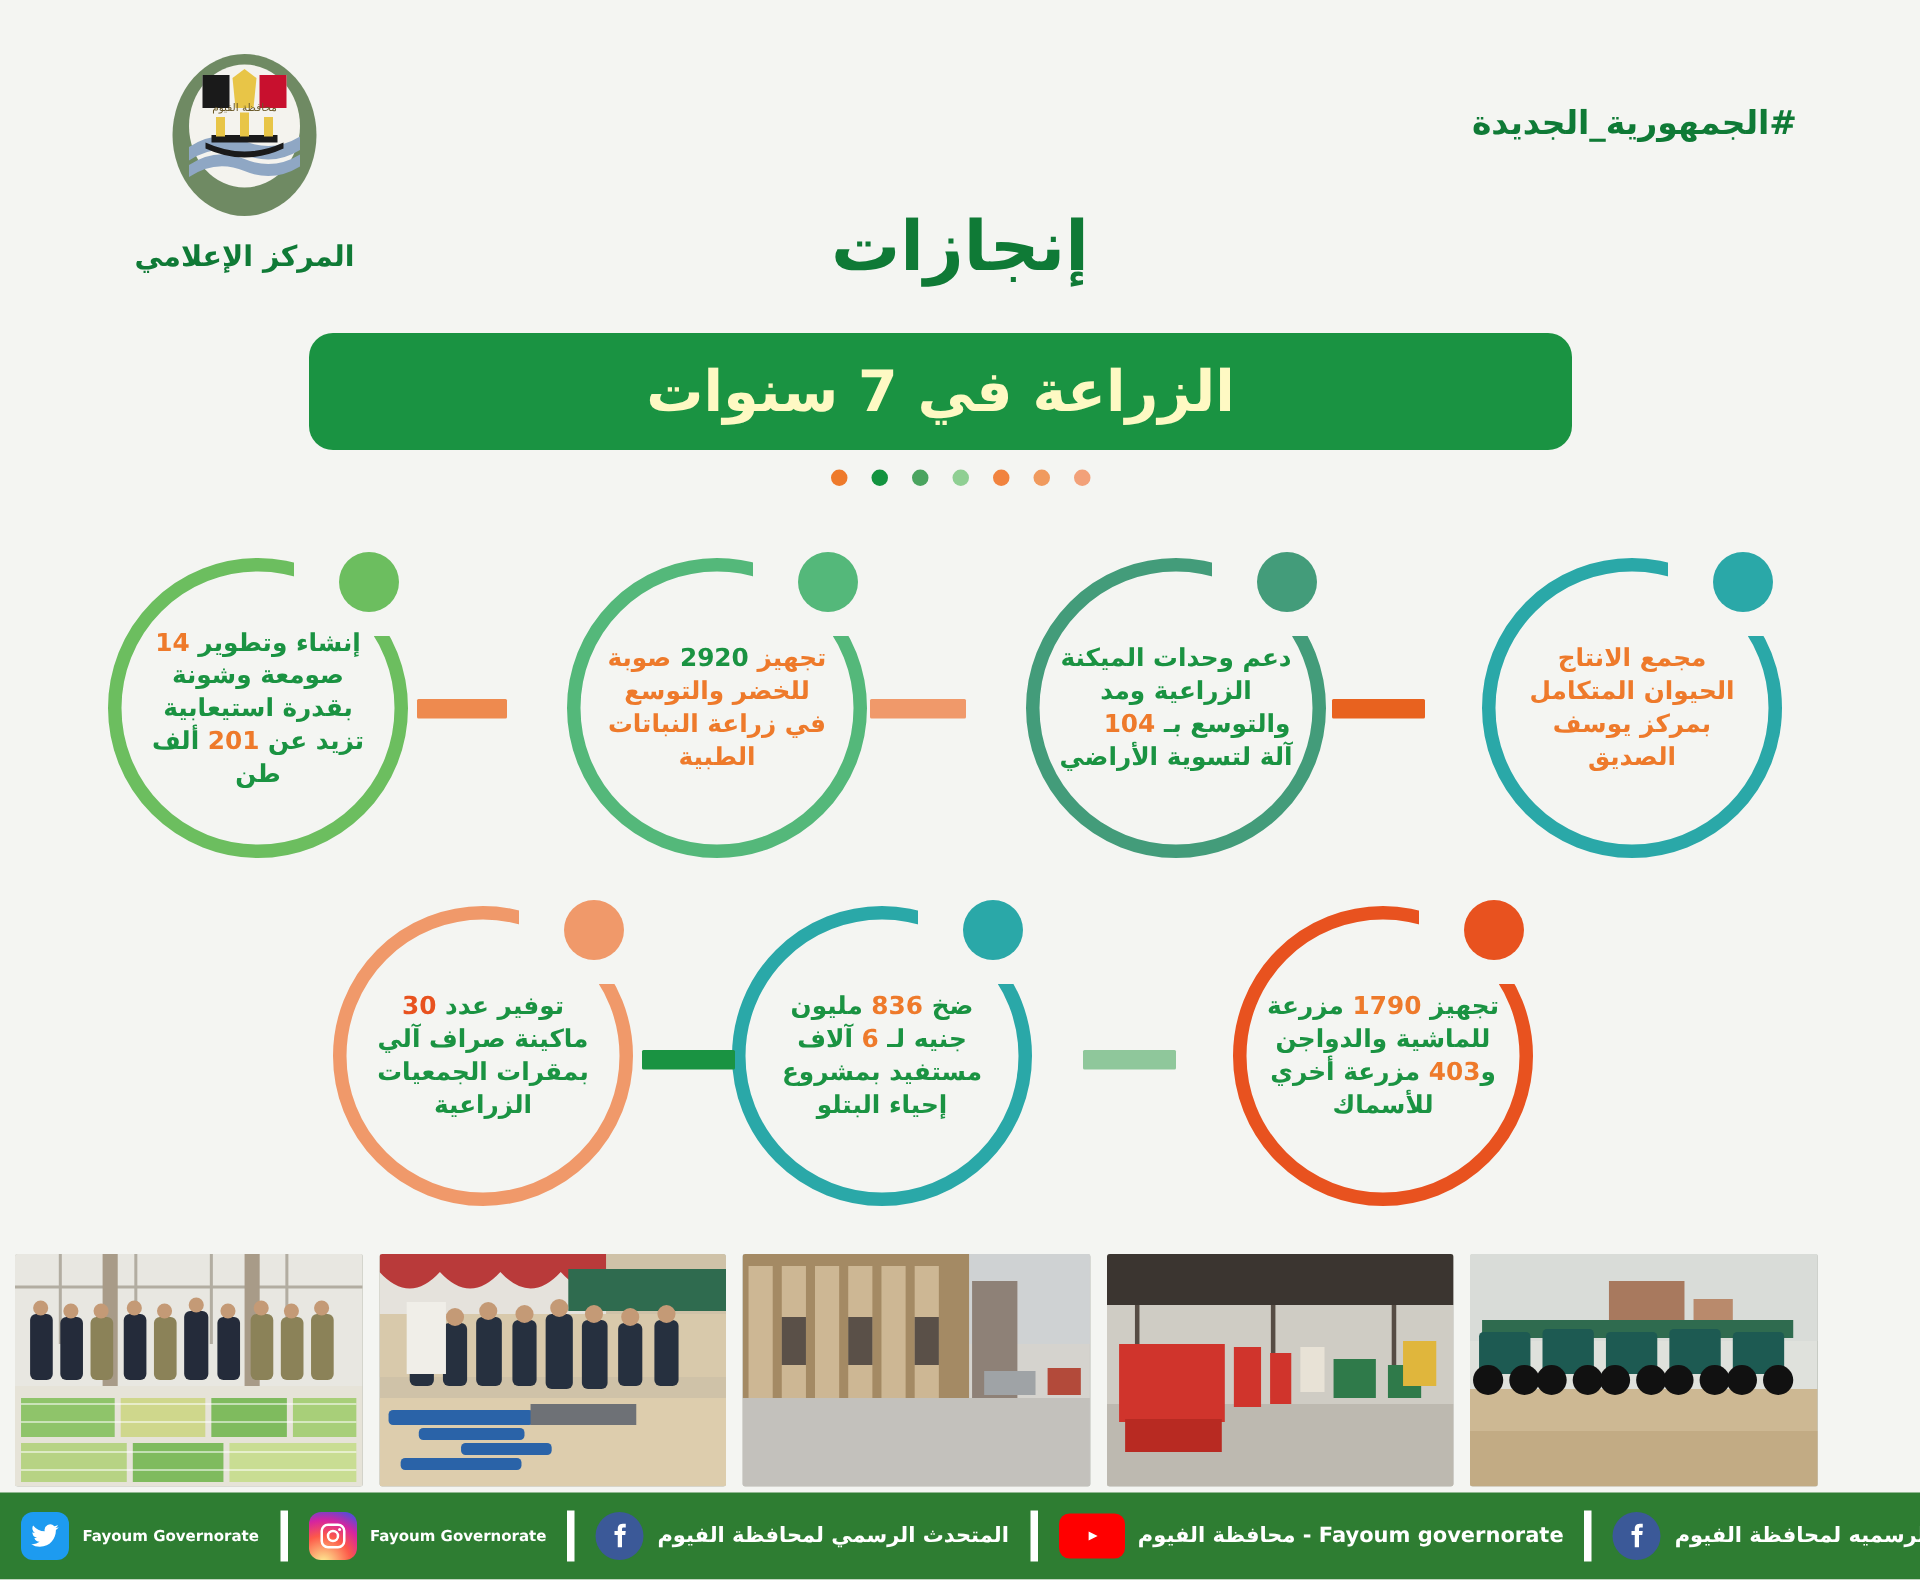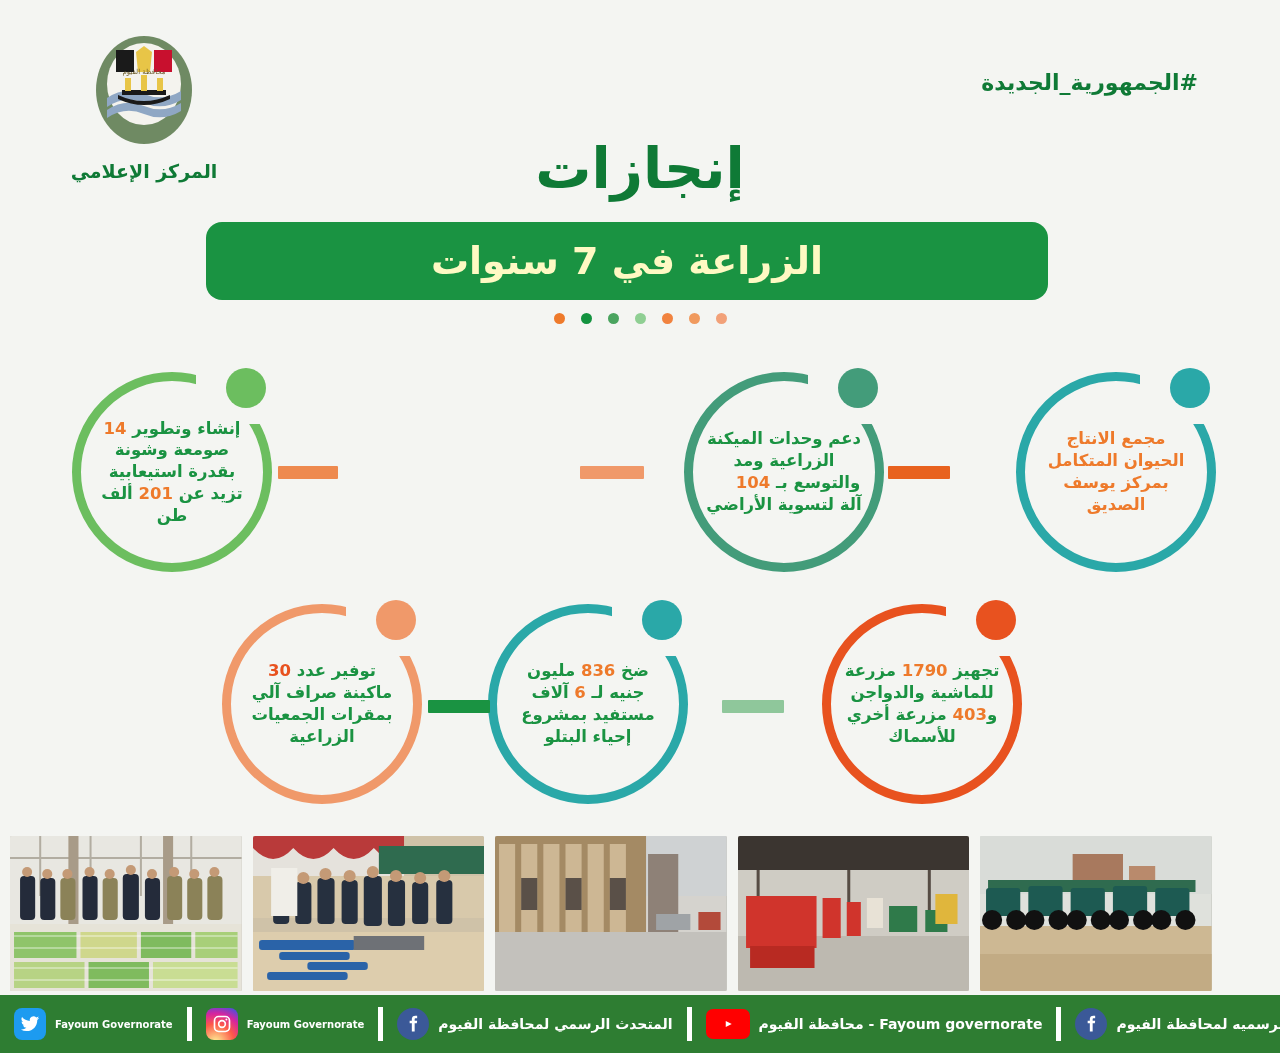"محافظة الفيوم" .logo-block { left: 44px -> 63px }
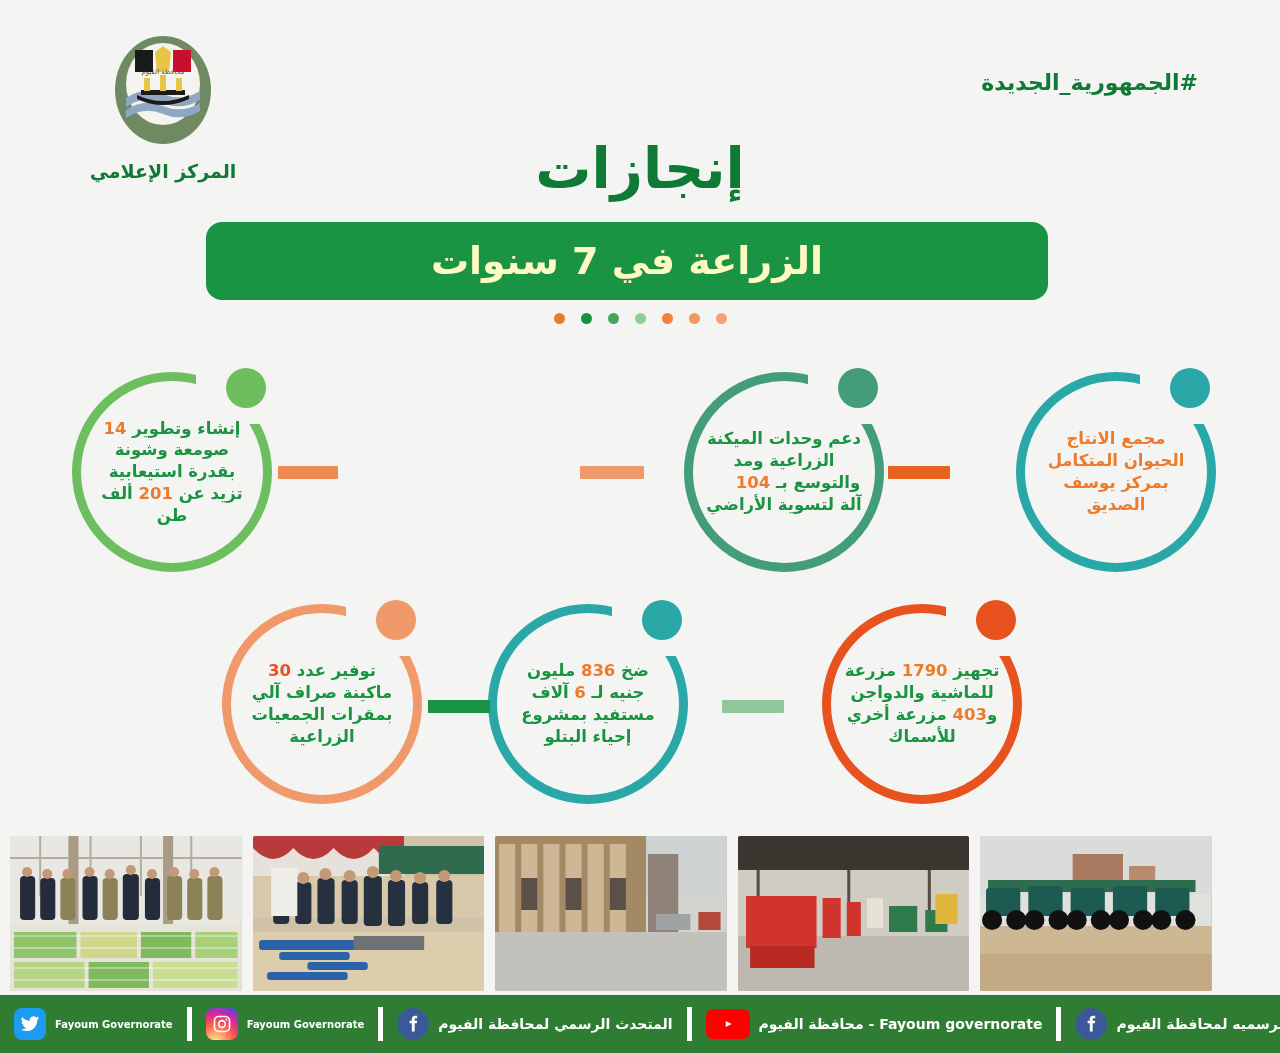"إنجازات" .title-main { font-size: 56px -> 46px }
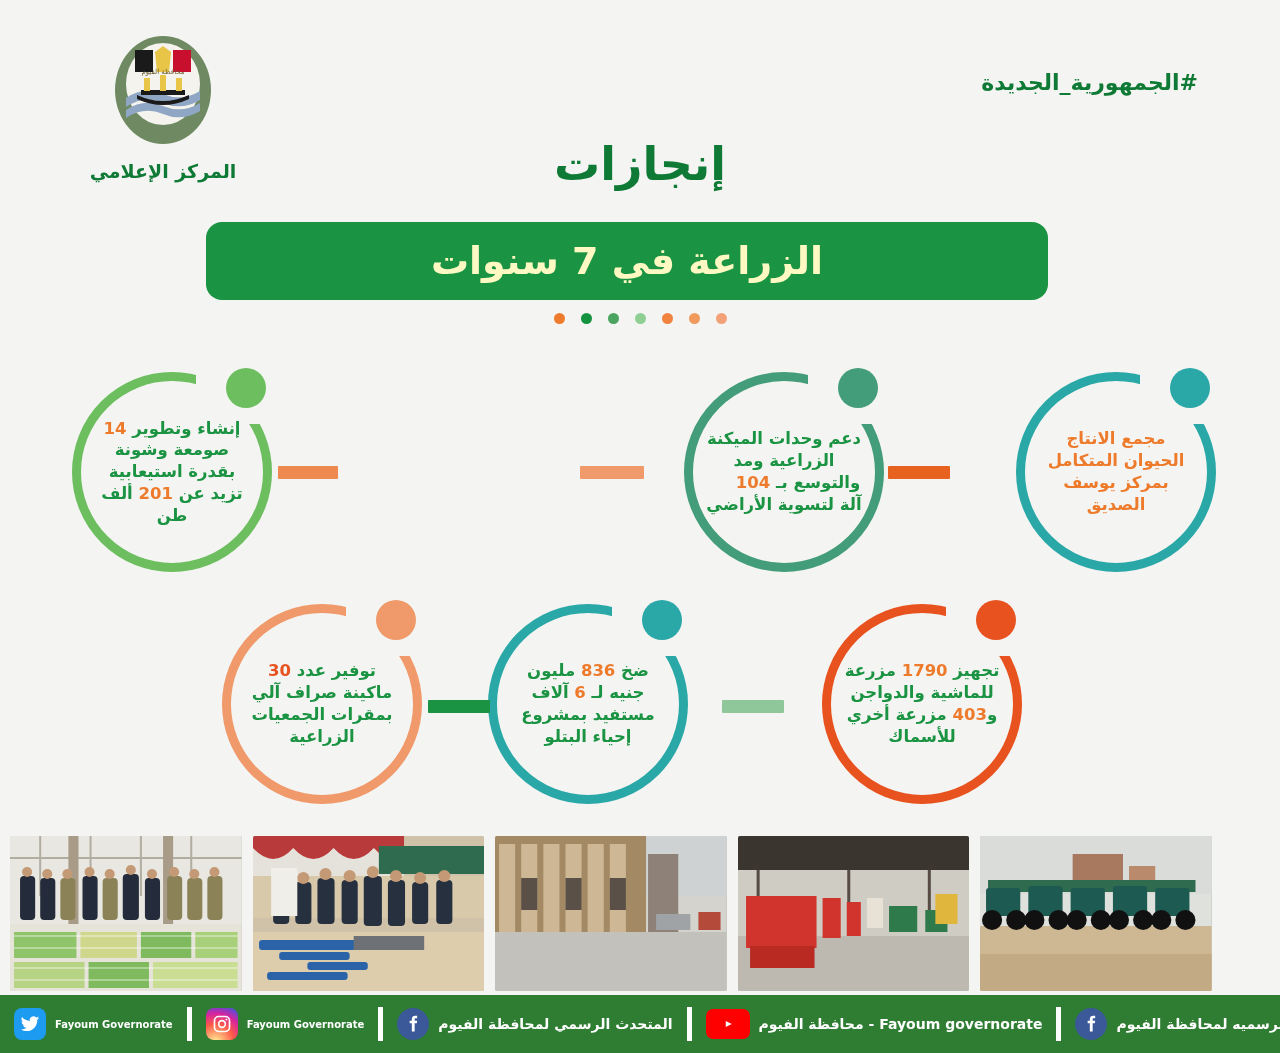"تجهيز 2920 صوبة للخضر والتوسع" div.node { html: none -> <div> <div></div> <div></div> <div> <div><em>تجهيز </em><em>2920</em><em> صوبة للخضر والتوسع في زراعة النباتات الطبية</em></div> </div> </div> }
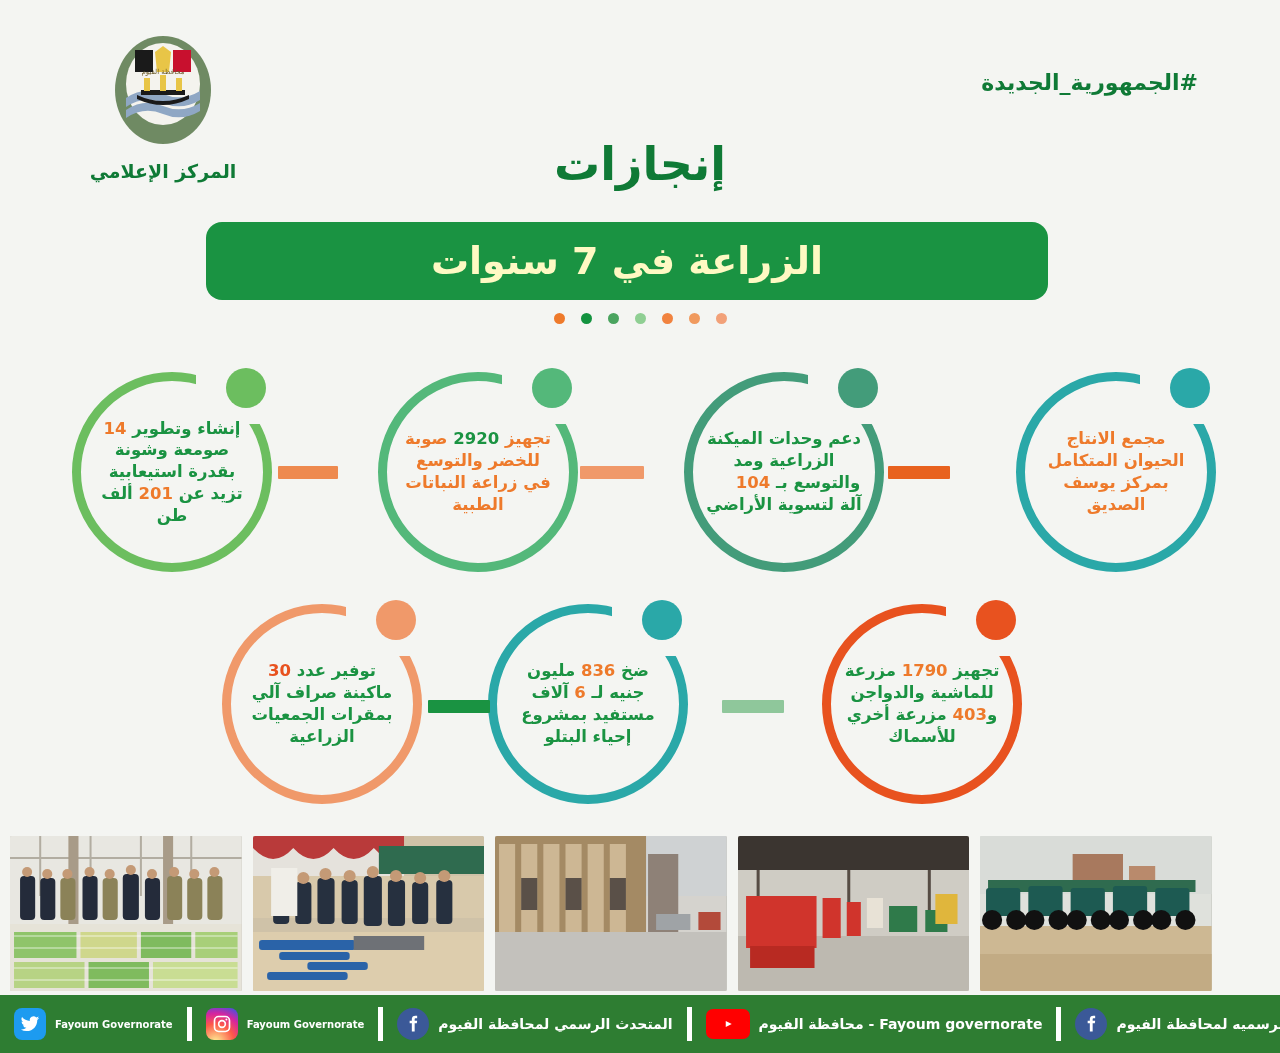"مجمع الانتاج الحيوان المتكامل بمركز" div.node { left: 1016px -> 988px }
